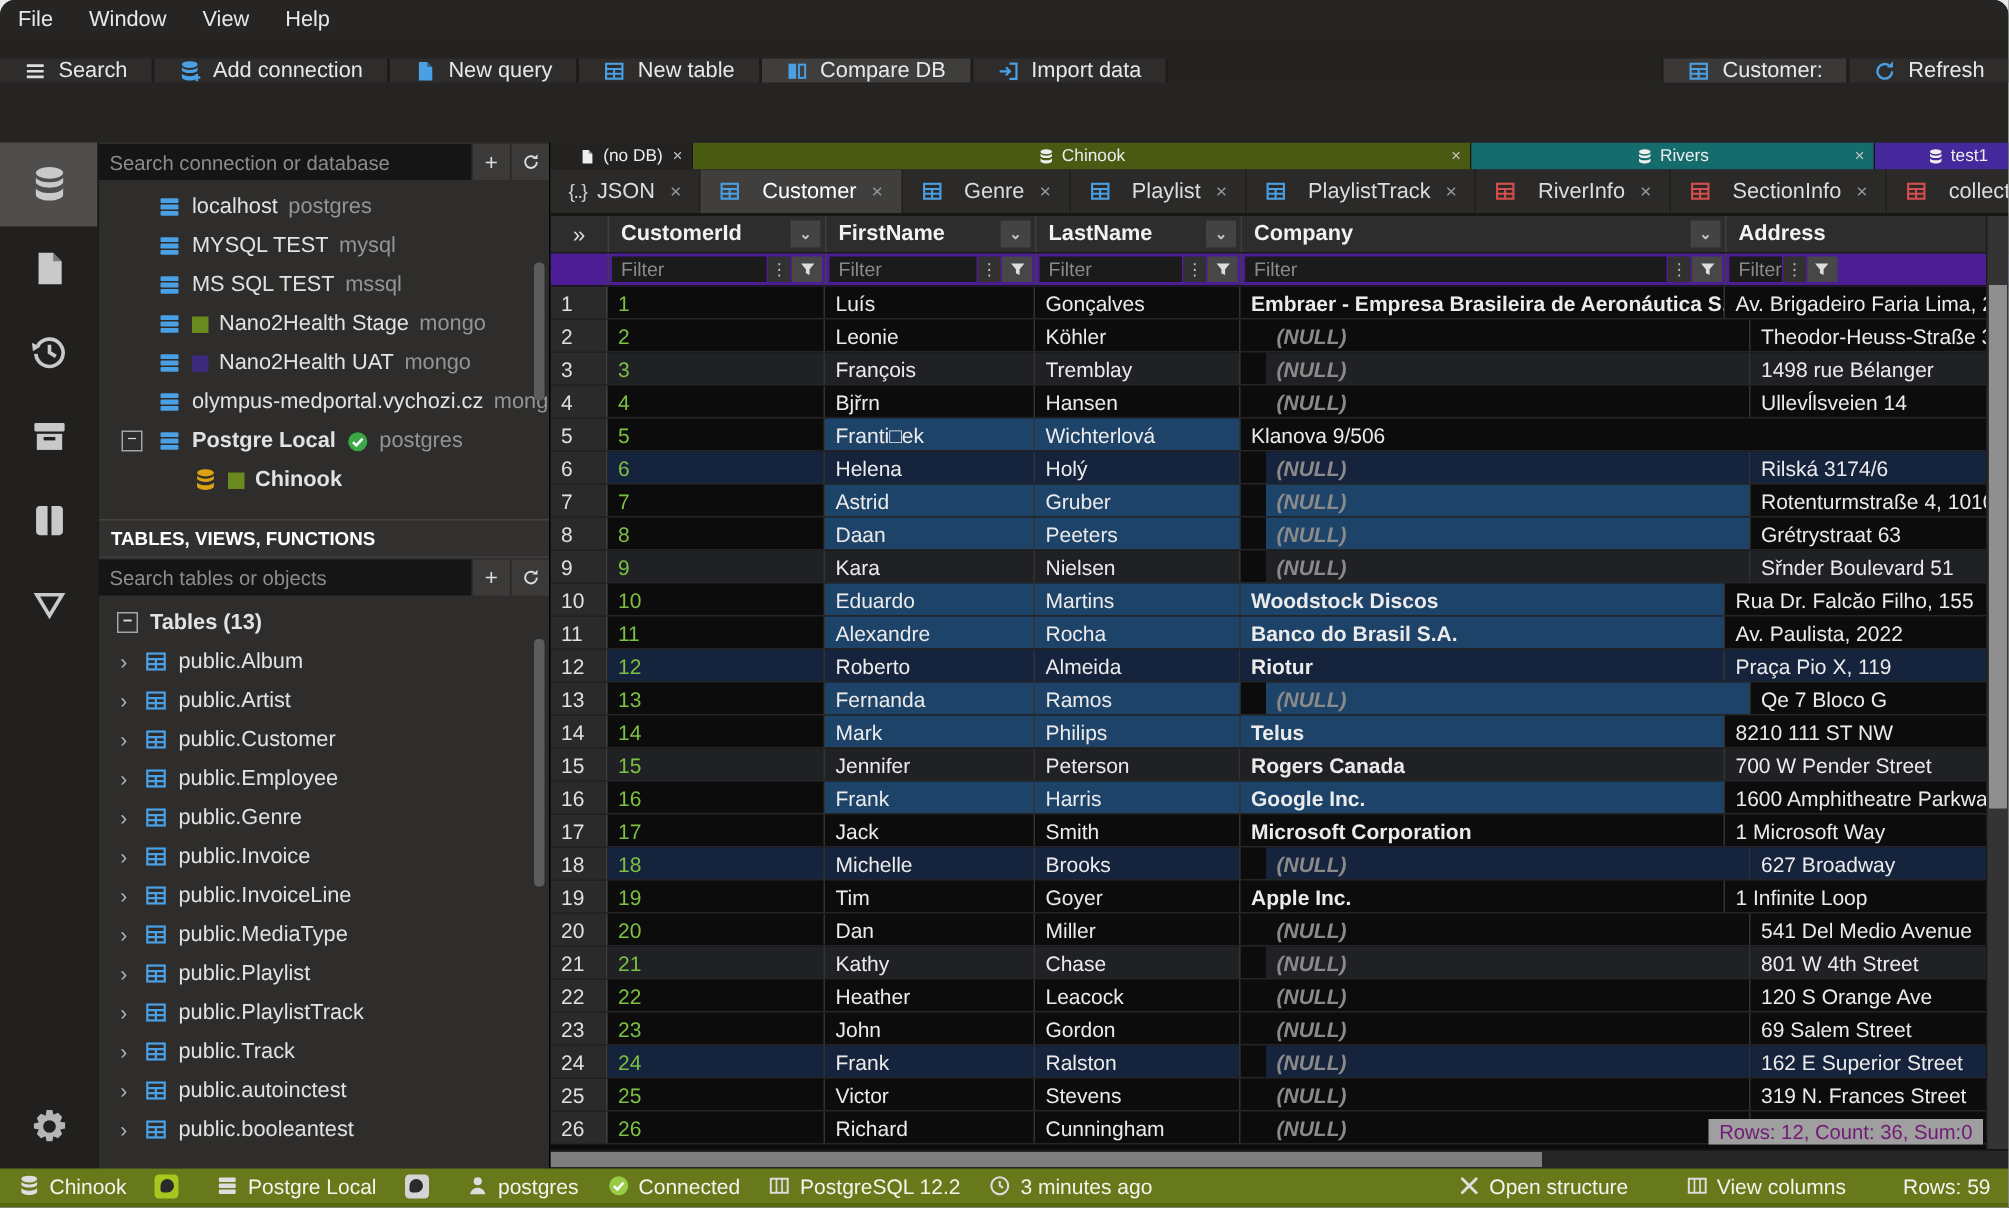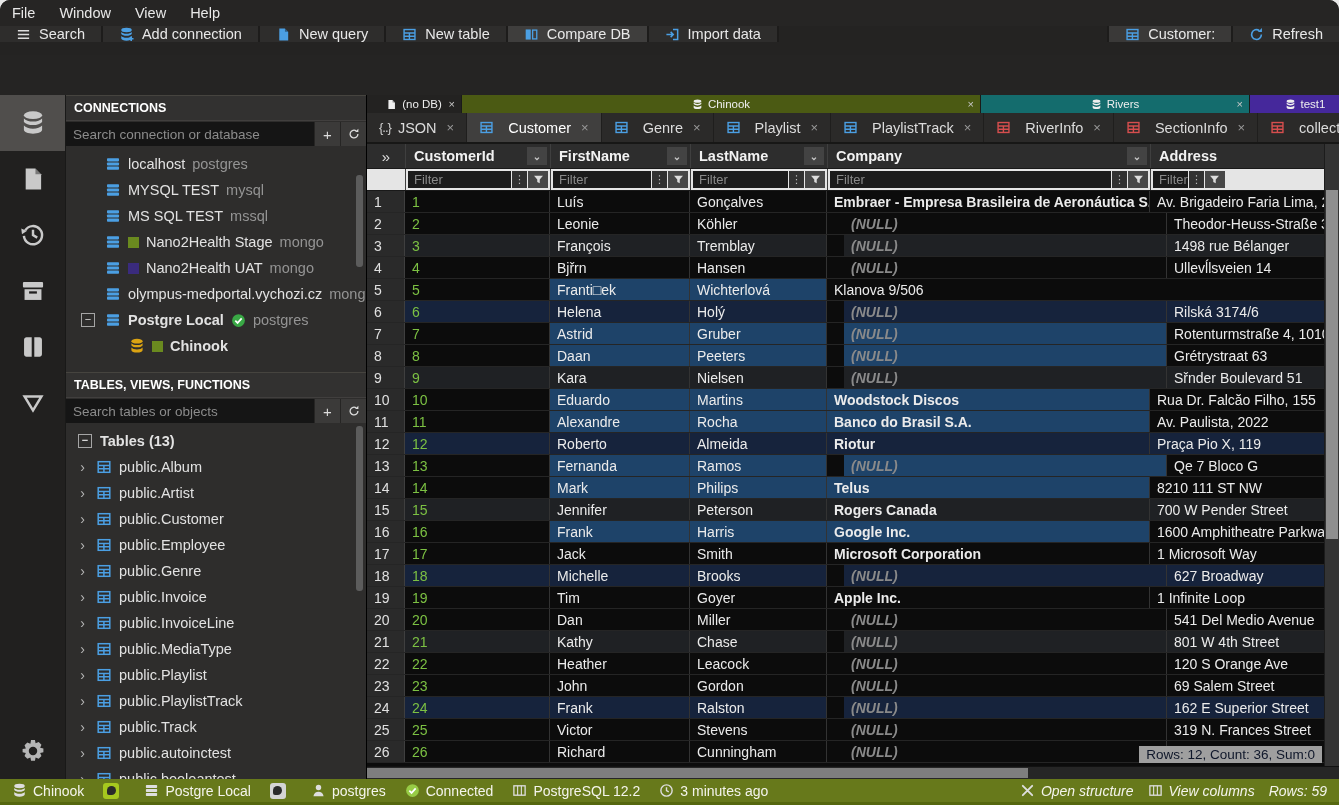"Search" .toolbar { align-items: flex-start -> flex-end }
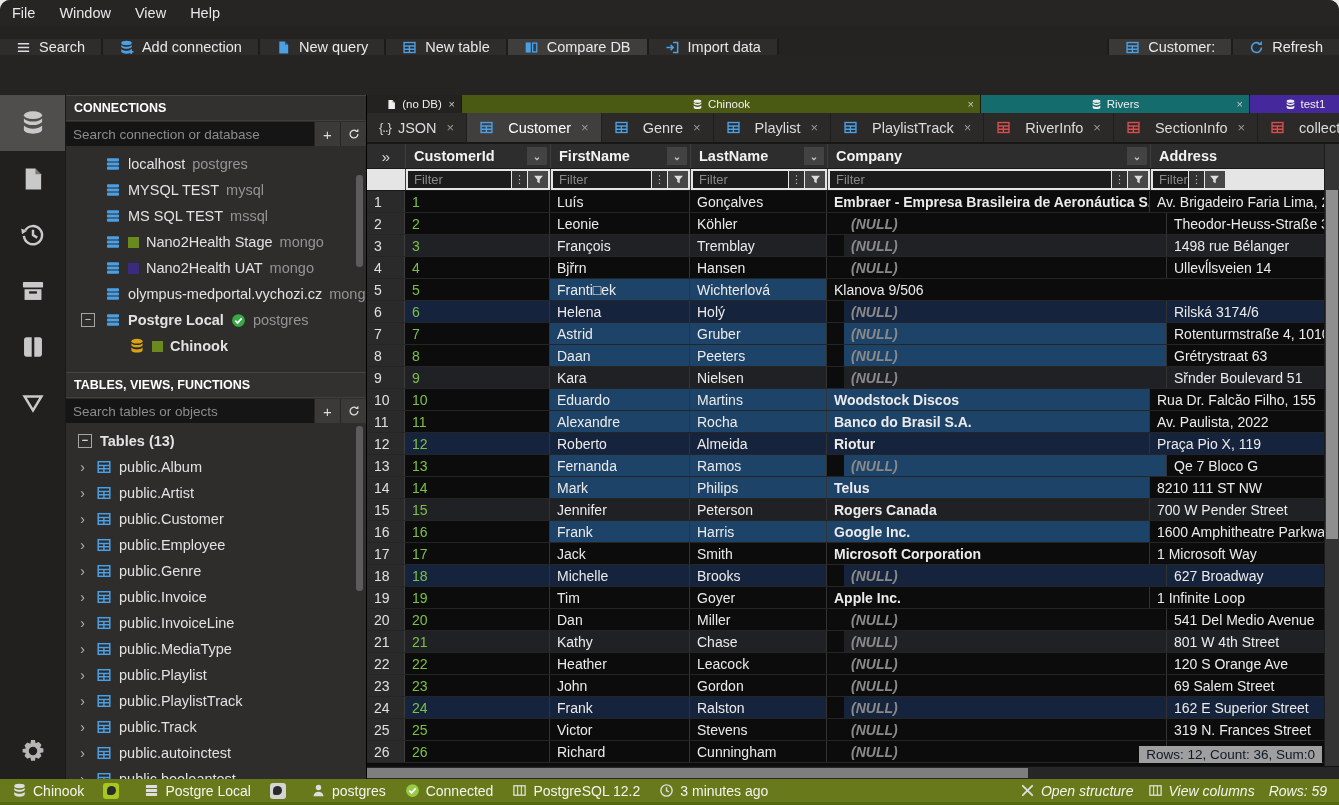"CONNECTIONS" div.phead { html: <div>CONNECTIONS</div> -> none }
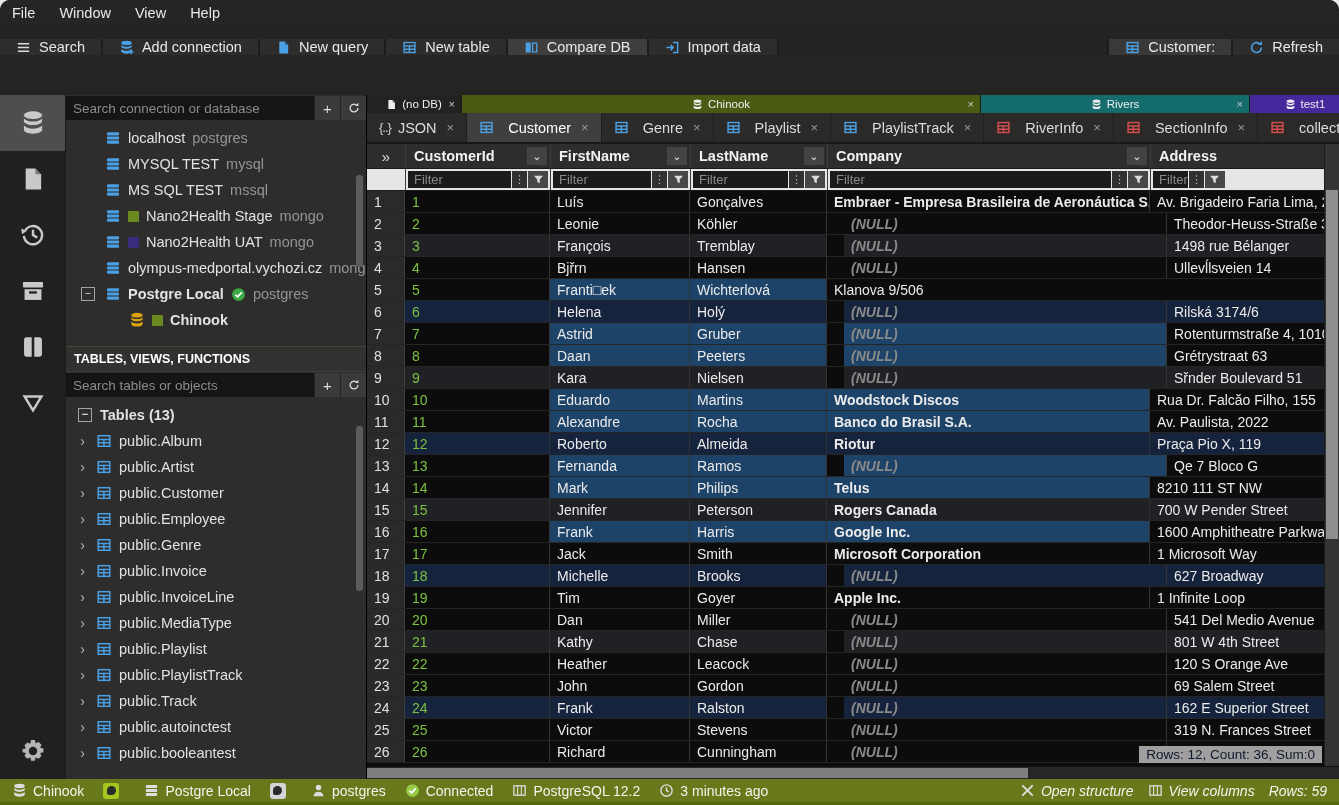"Filter" .gfilter { background: #e5e5e5 -> #4c1d95 }
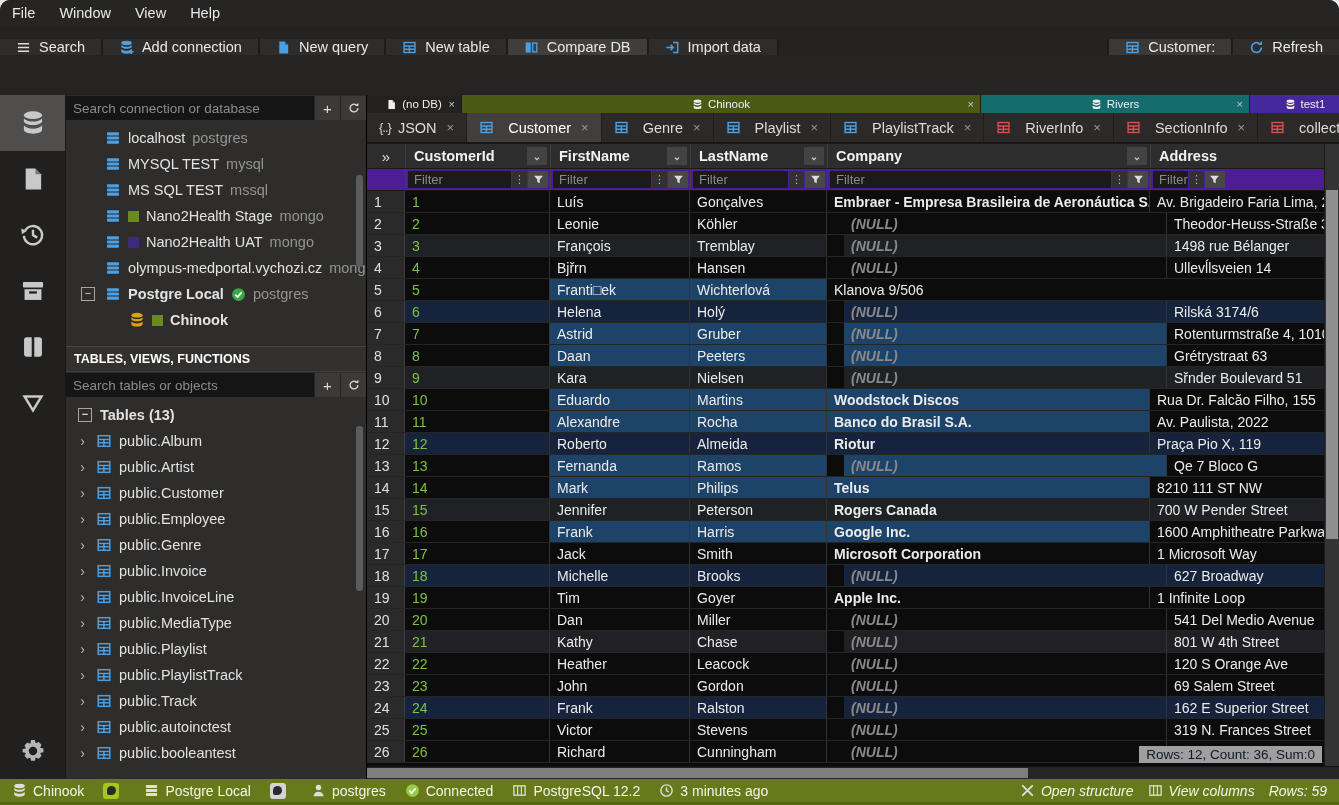"Rows: 12, Count: 36, Sum:0" .sel-overlay { color: #0f172a -> #701a75 }
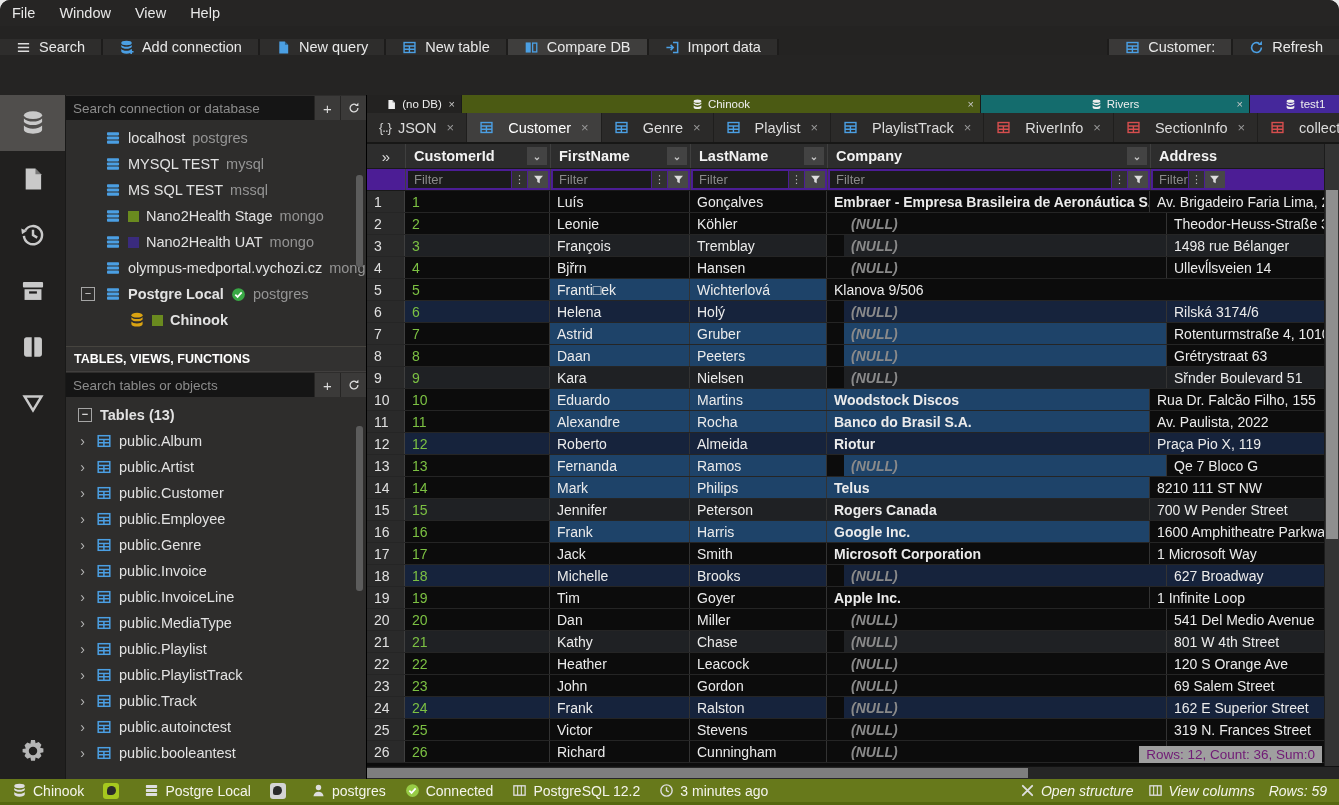"Open structure" .sright { font-style: italic -> none; gap: 14px -> 38px }
